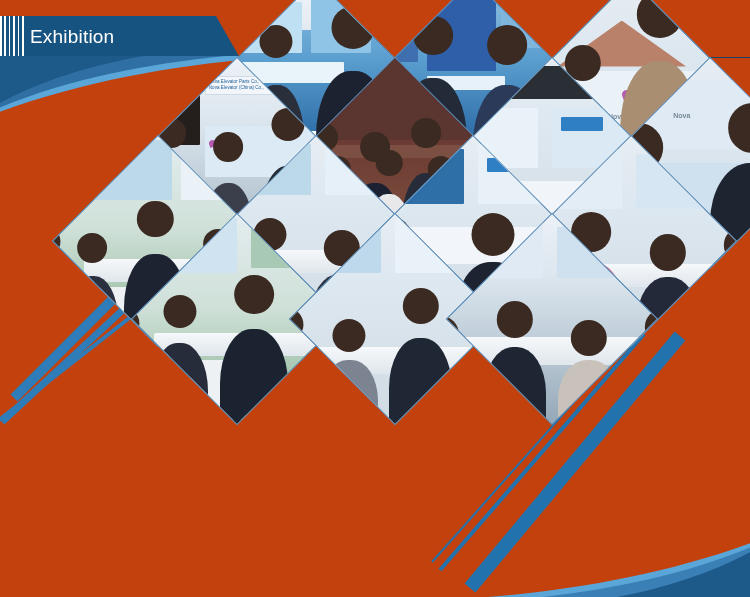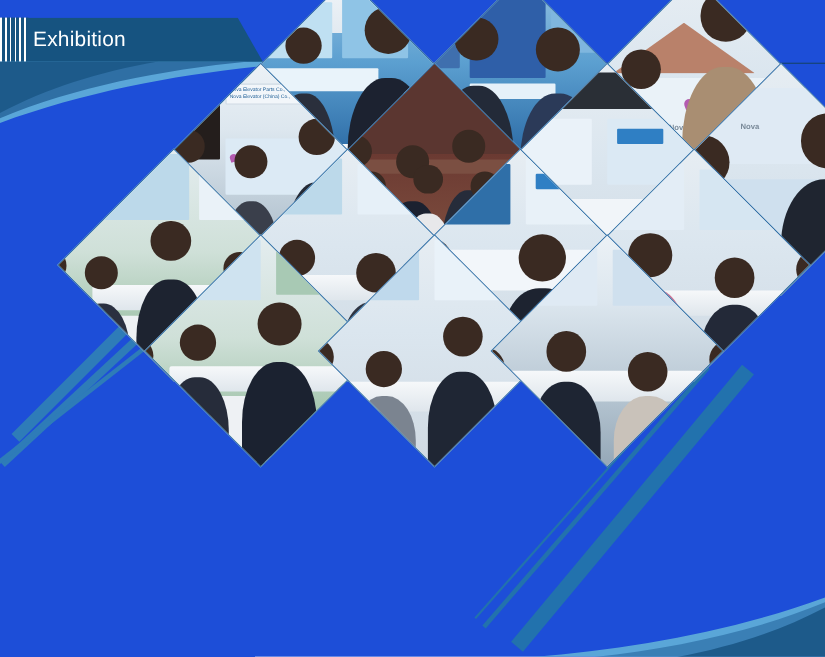"Exhibition" .stage { background: #1d4ed8 -> #c2410c }
